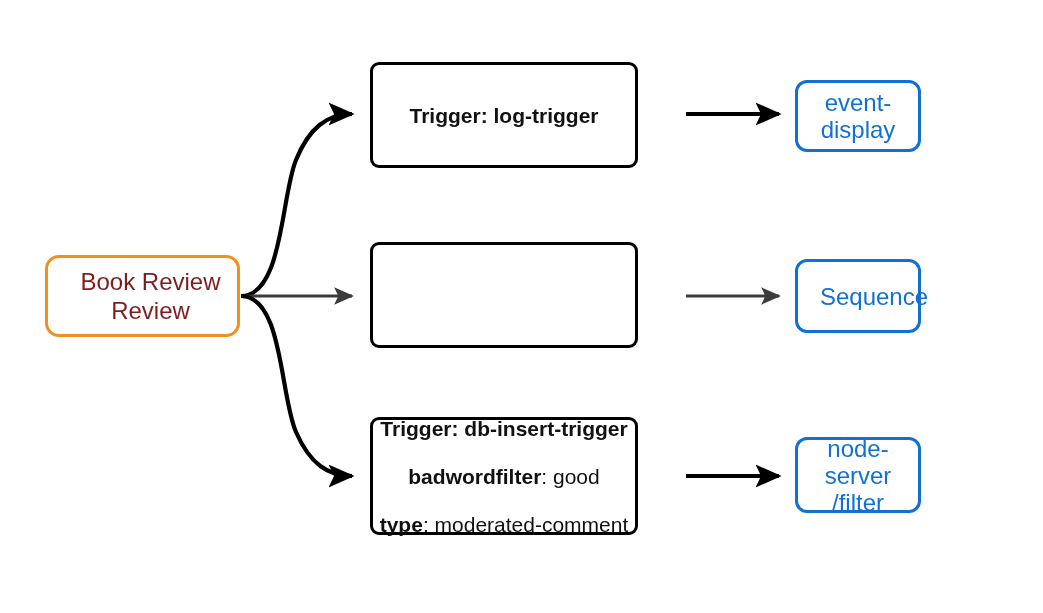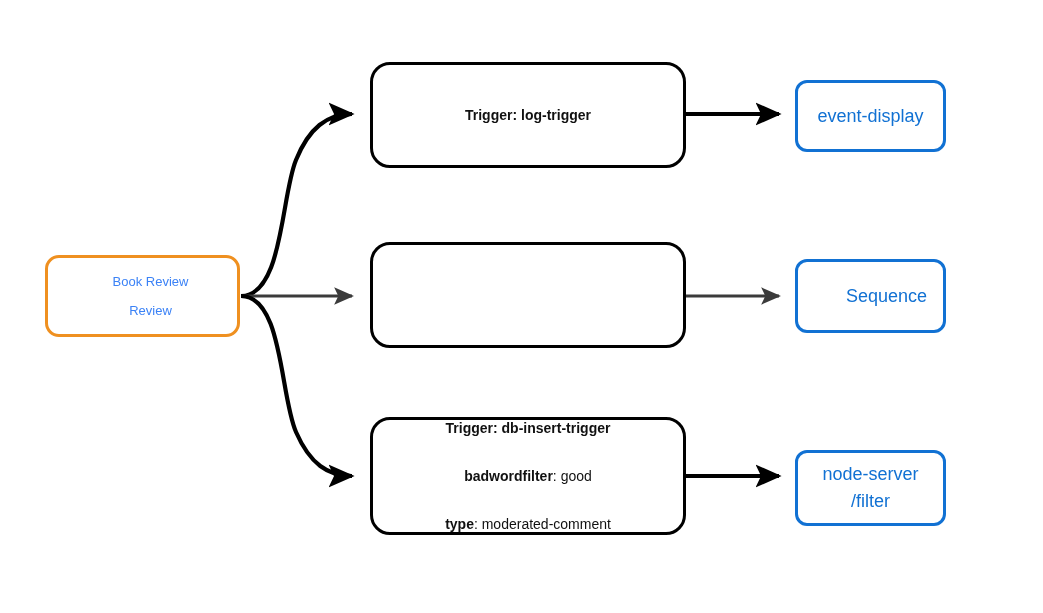"Trigger: log-trigger" .node-trigger { border-radius: 20px -> 9px; font-size: 14px -> 21px; width: 316px -> 268px }
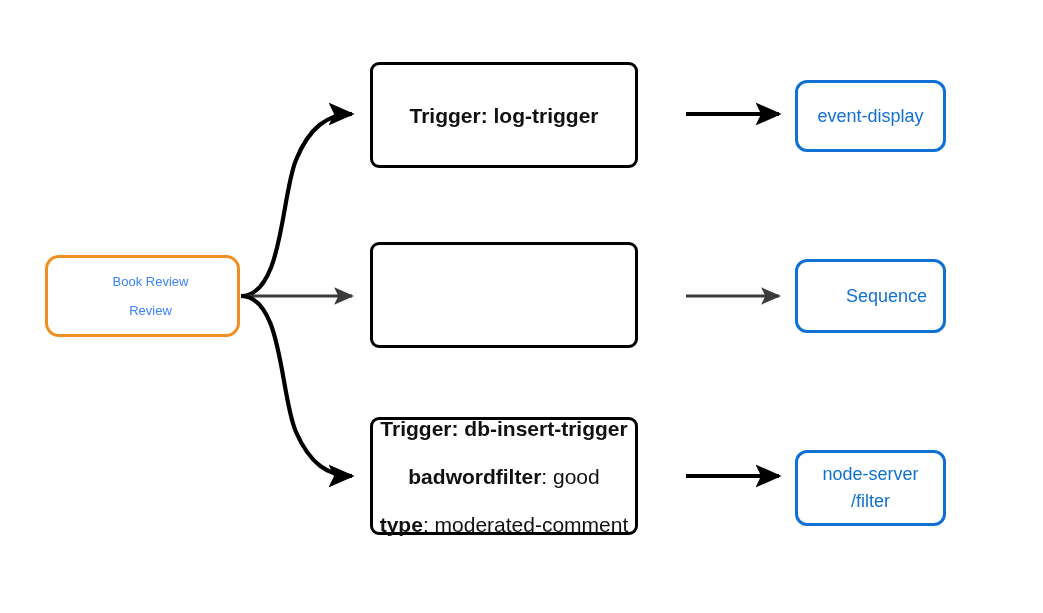"event-display" .node-sink { font-size: 18px -> 24px; width: 151px -> 126px }
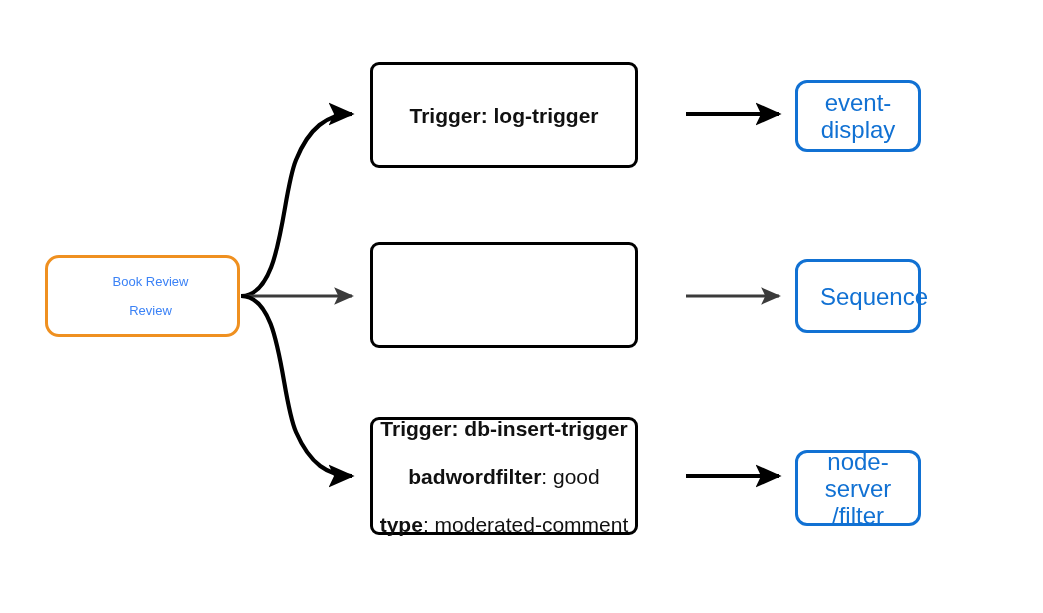"Book Review" .node-broker { color: #3b82f6 -> #7f1d1d; font-size: 13px -> 24px }
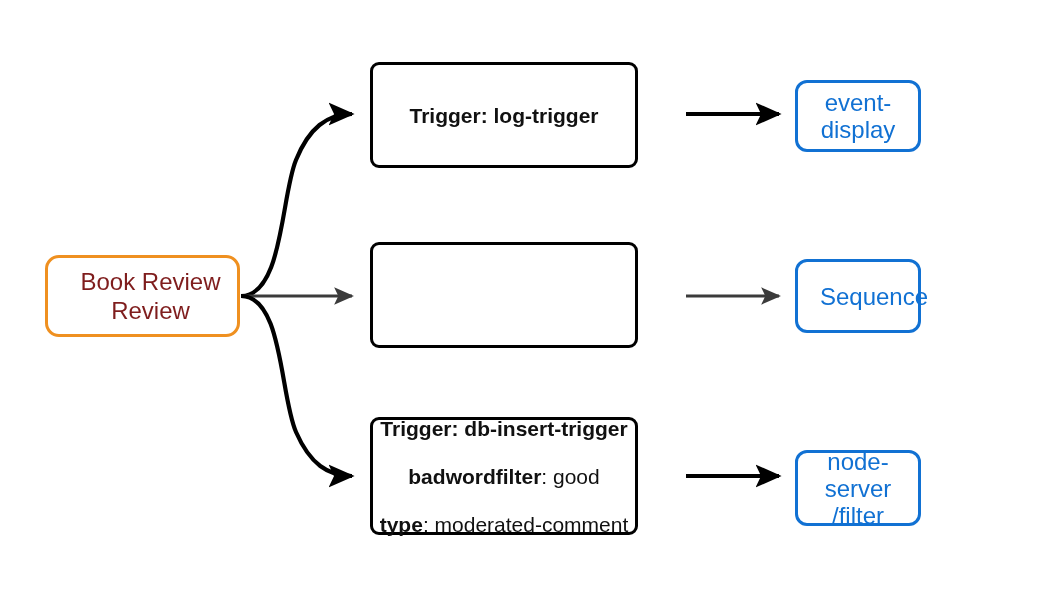"node-server" .sink-3 { margin-top: 13px -> none }
